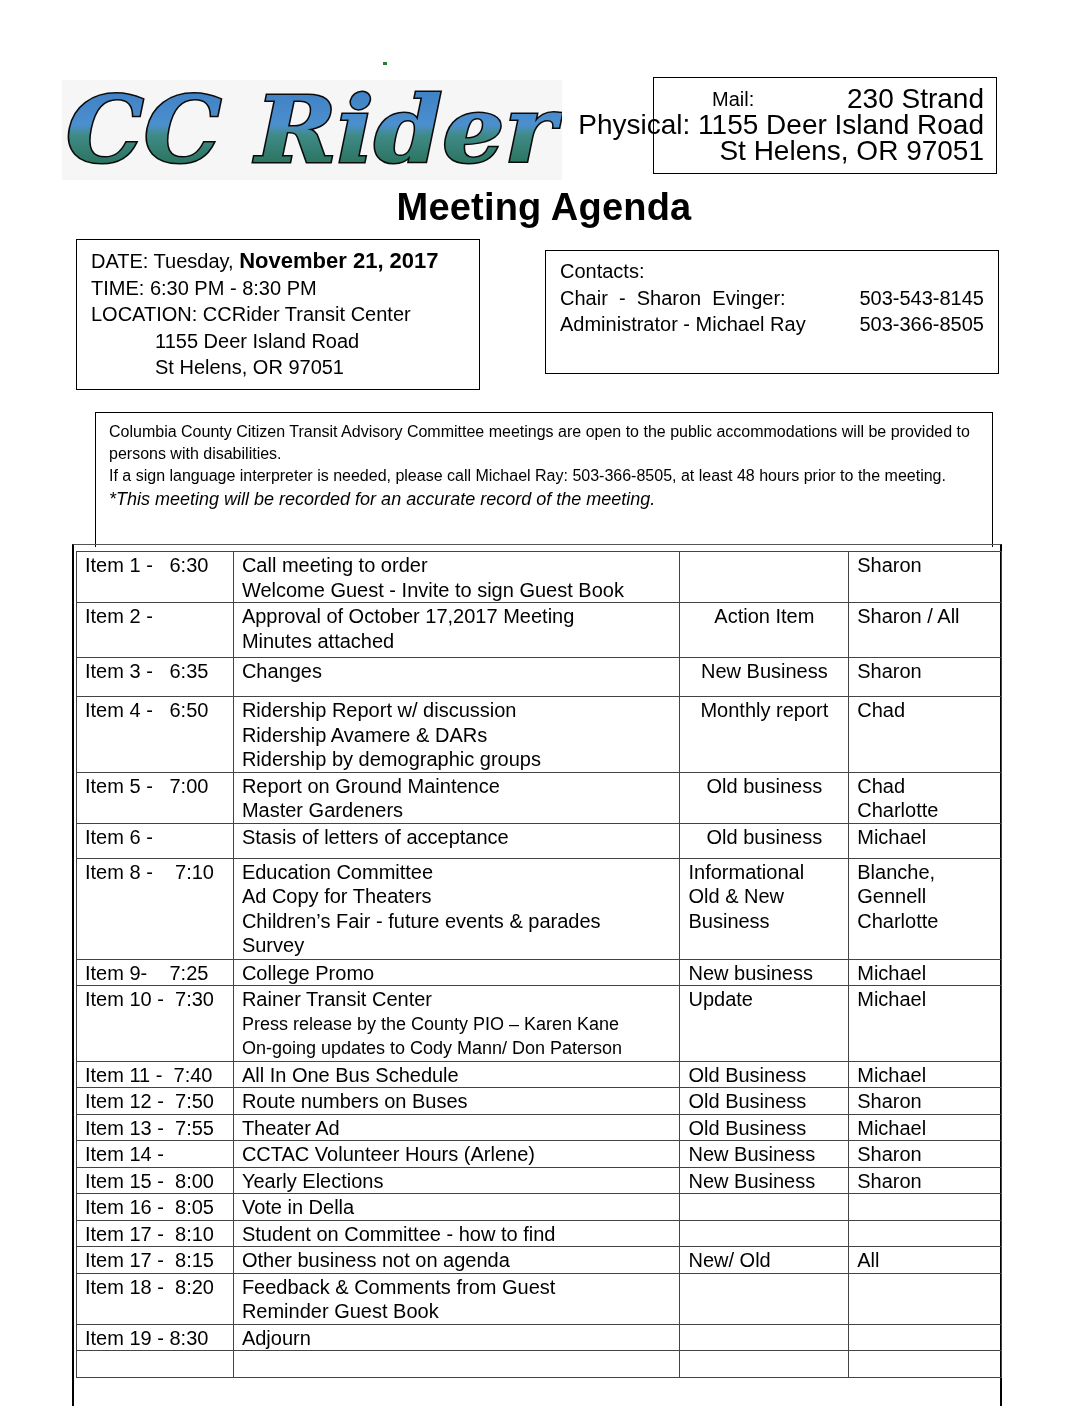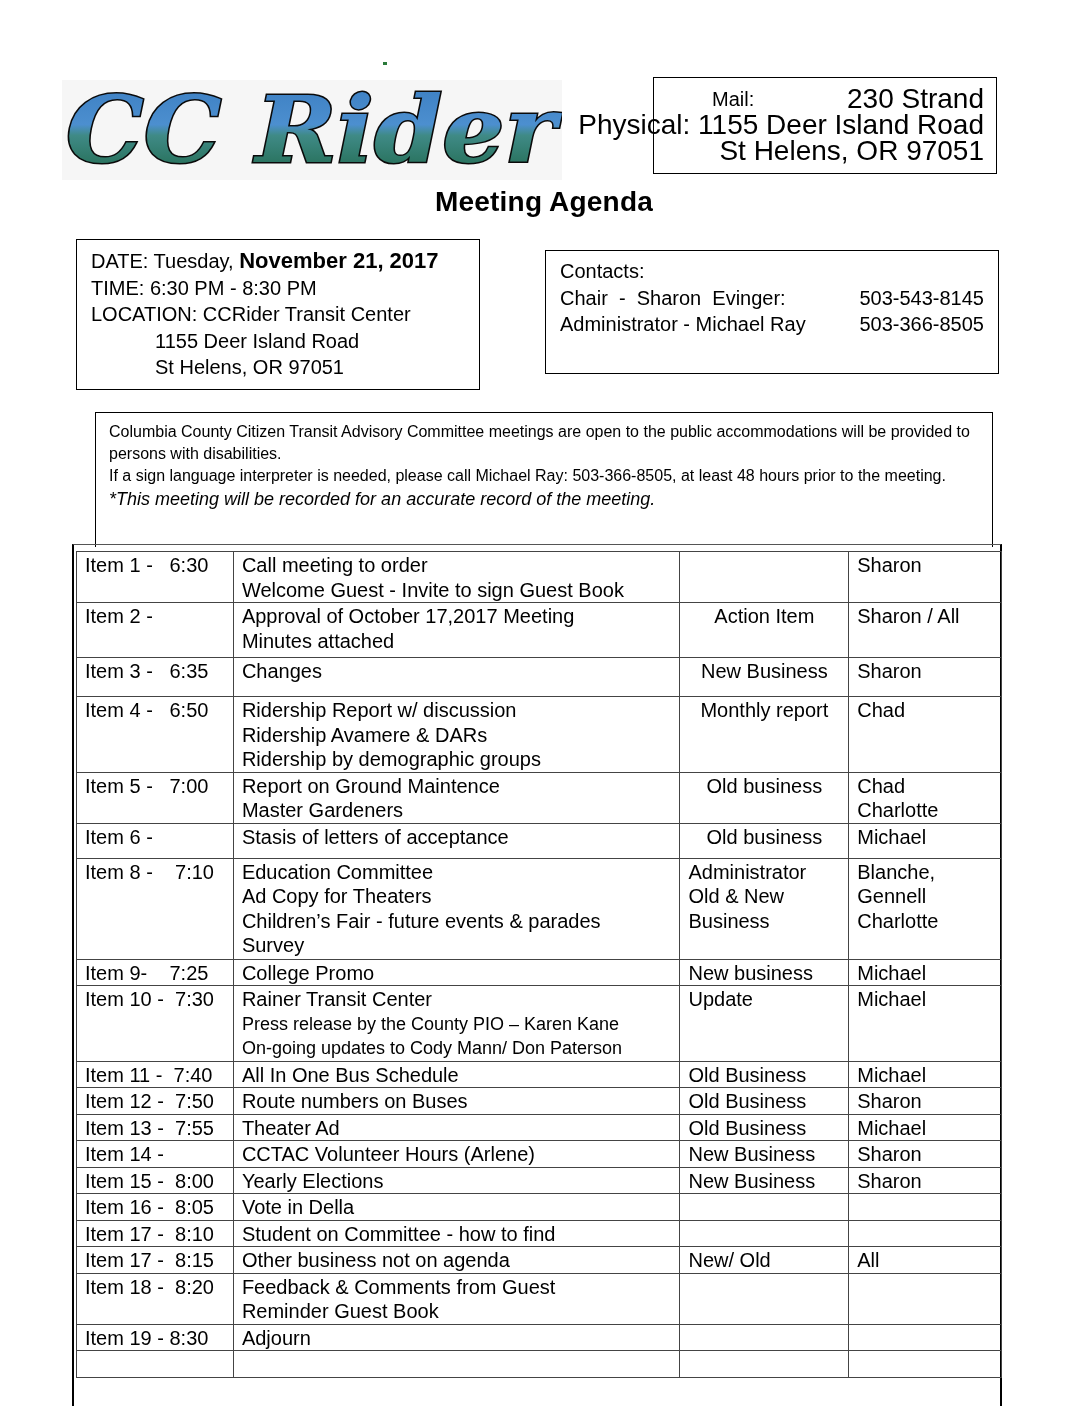"Meeting Agenda" #title { font-size: 28px -> 38px }
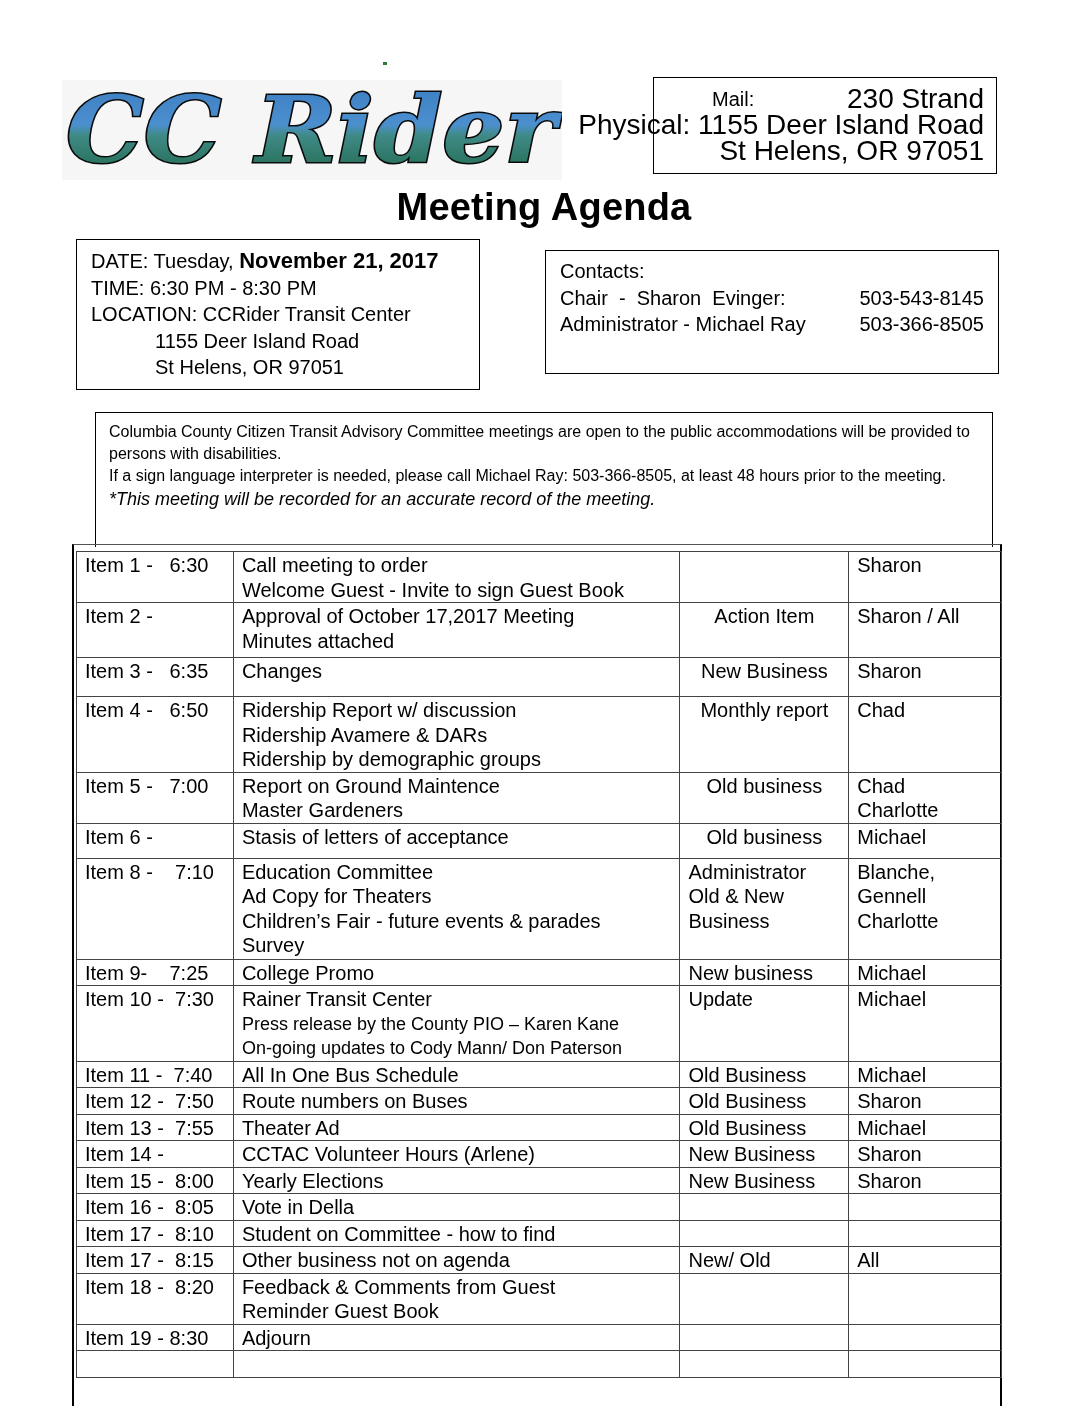"Administrator" span.dline { text: Administrator -> Informational }
